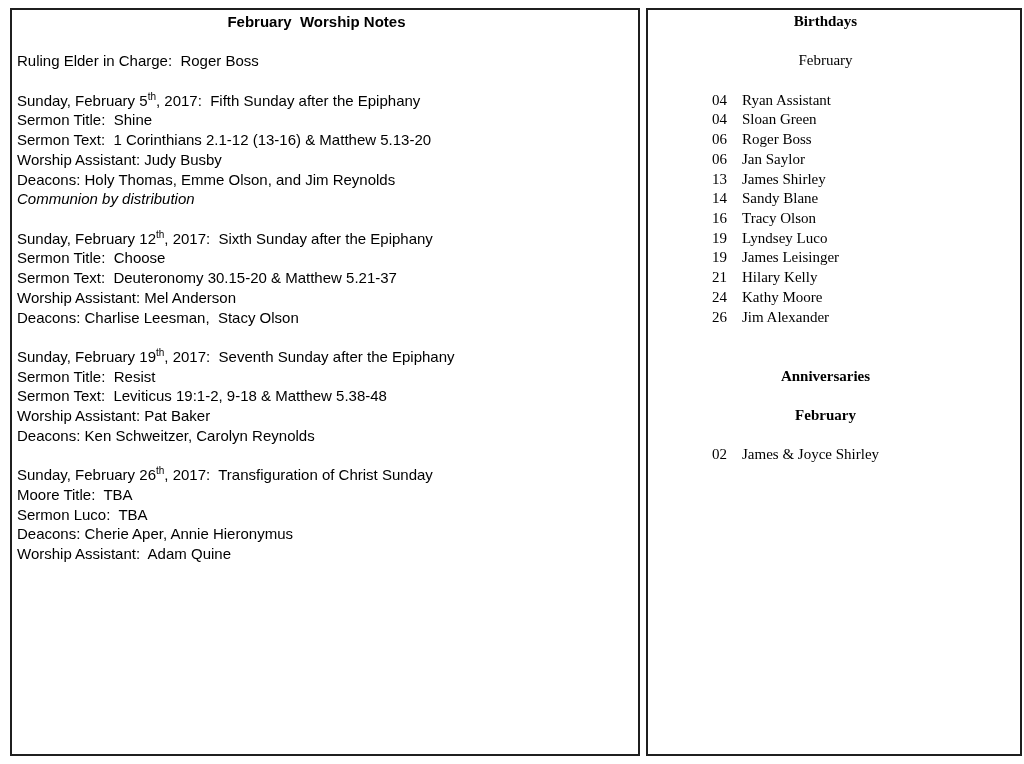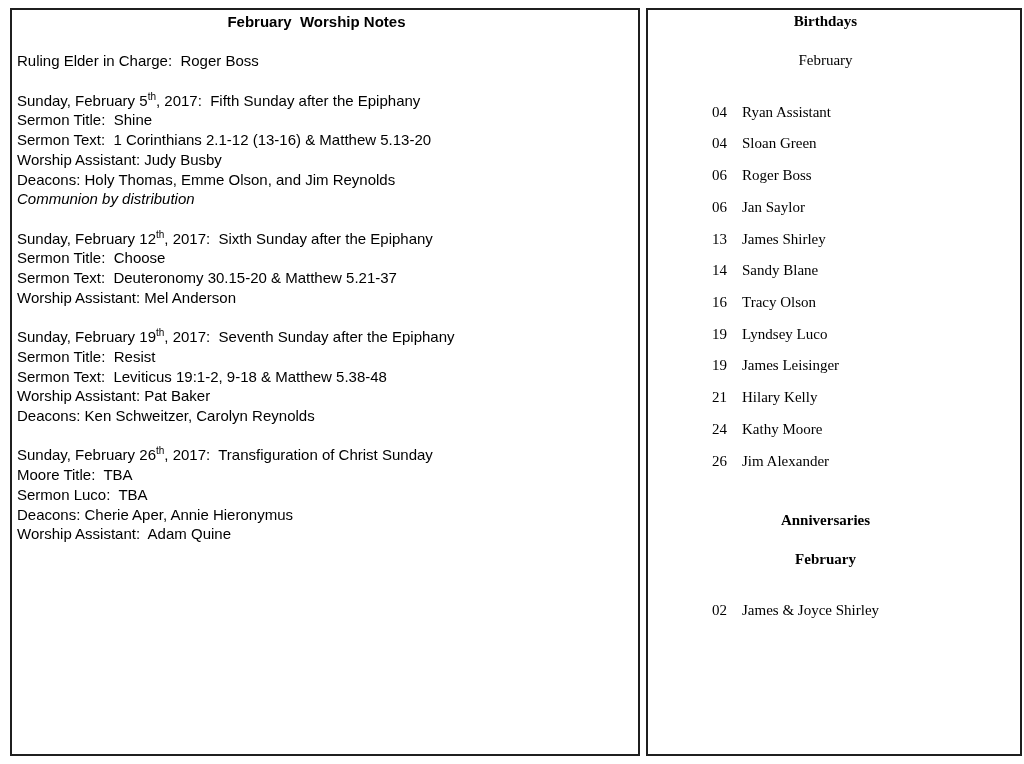"04" .entry-row { margin-top: 12px -> none }
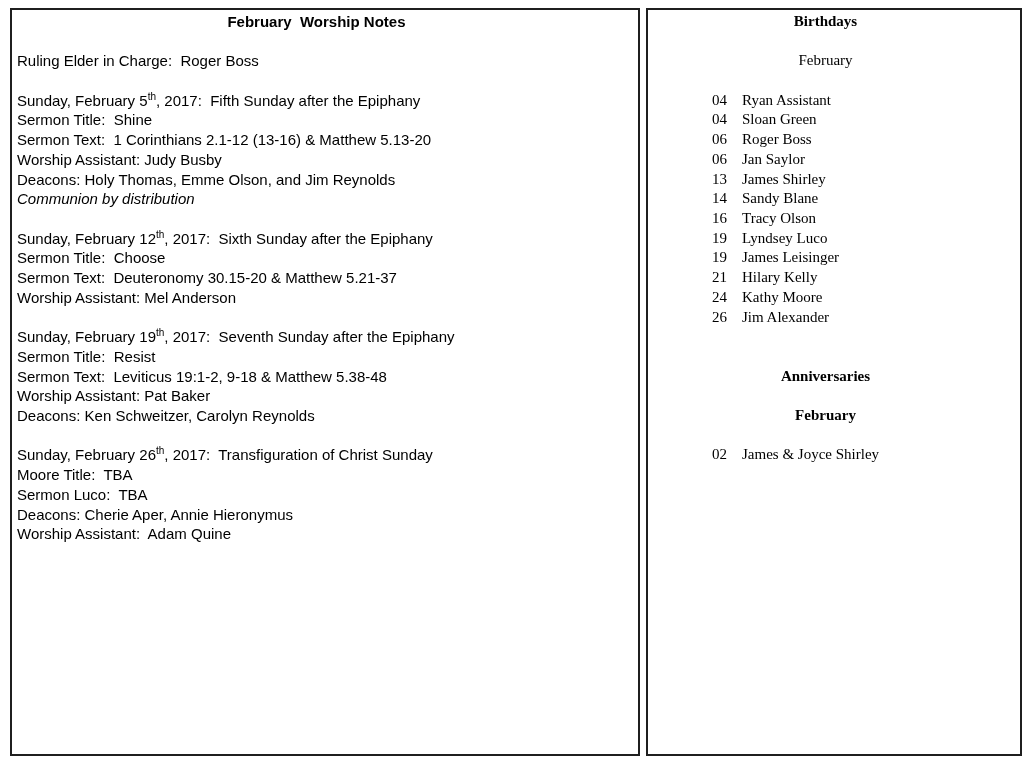"Deacons: Charlise Leesman, Stacy Olson" div.line { html: none -> <div>Deacons: Charlise Leesman, Stacy Olson</div> }
